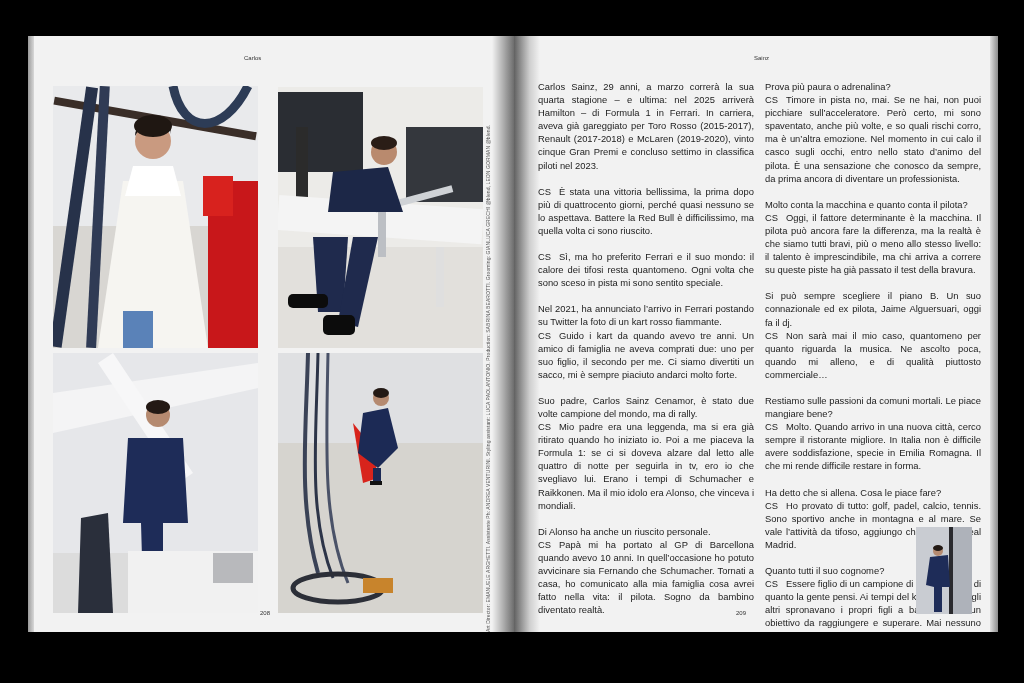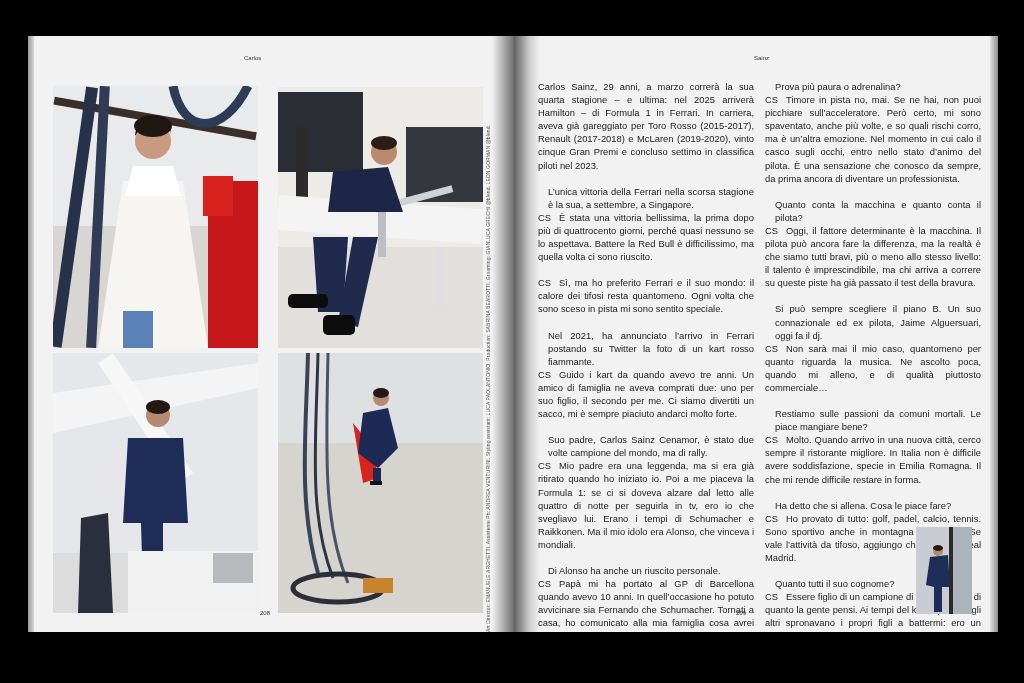"Prova più paura o adrenalina?" .col p .q { margin-left: 10px -> none }
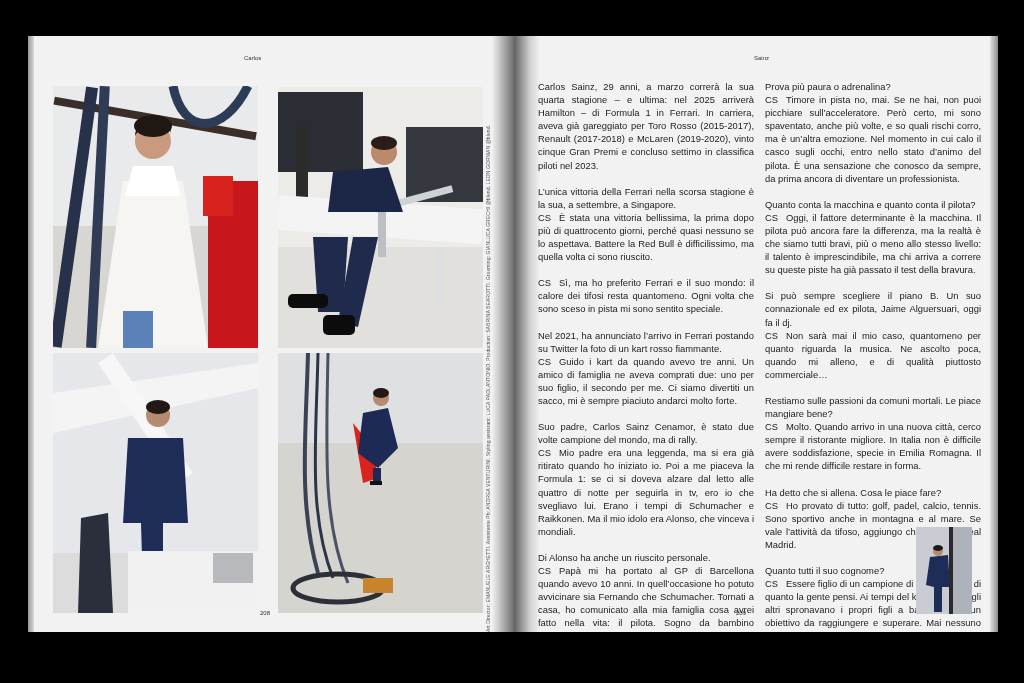"L’unica vittoria della Ferrari nella" span.q { html: <span>L’unica vittoria della Ferrari nella scorsa stagione è la sua, a settembre, a Singapore.</span> -> none }
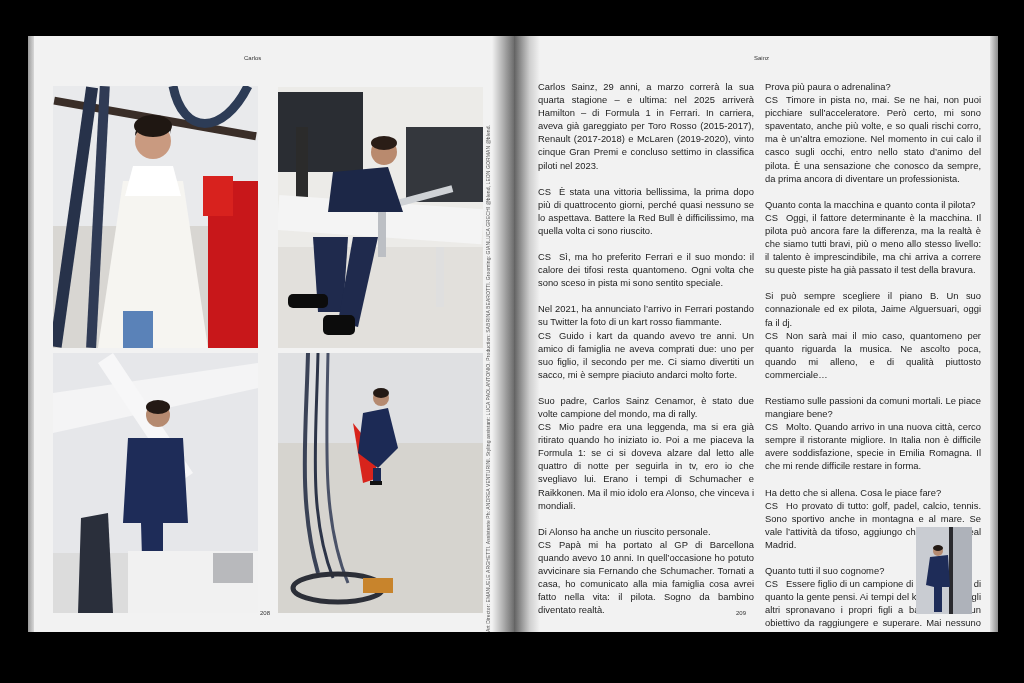"Quanto conta la macchina e" span.q { text: Quanto -> Molto }
